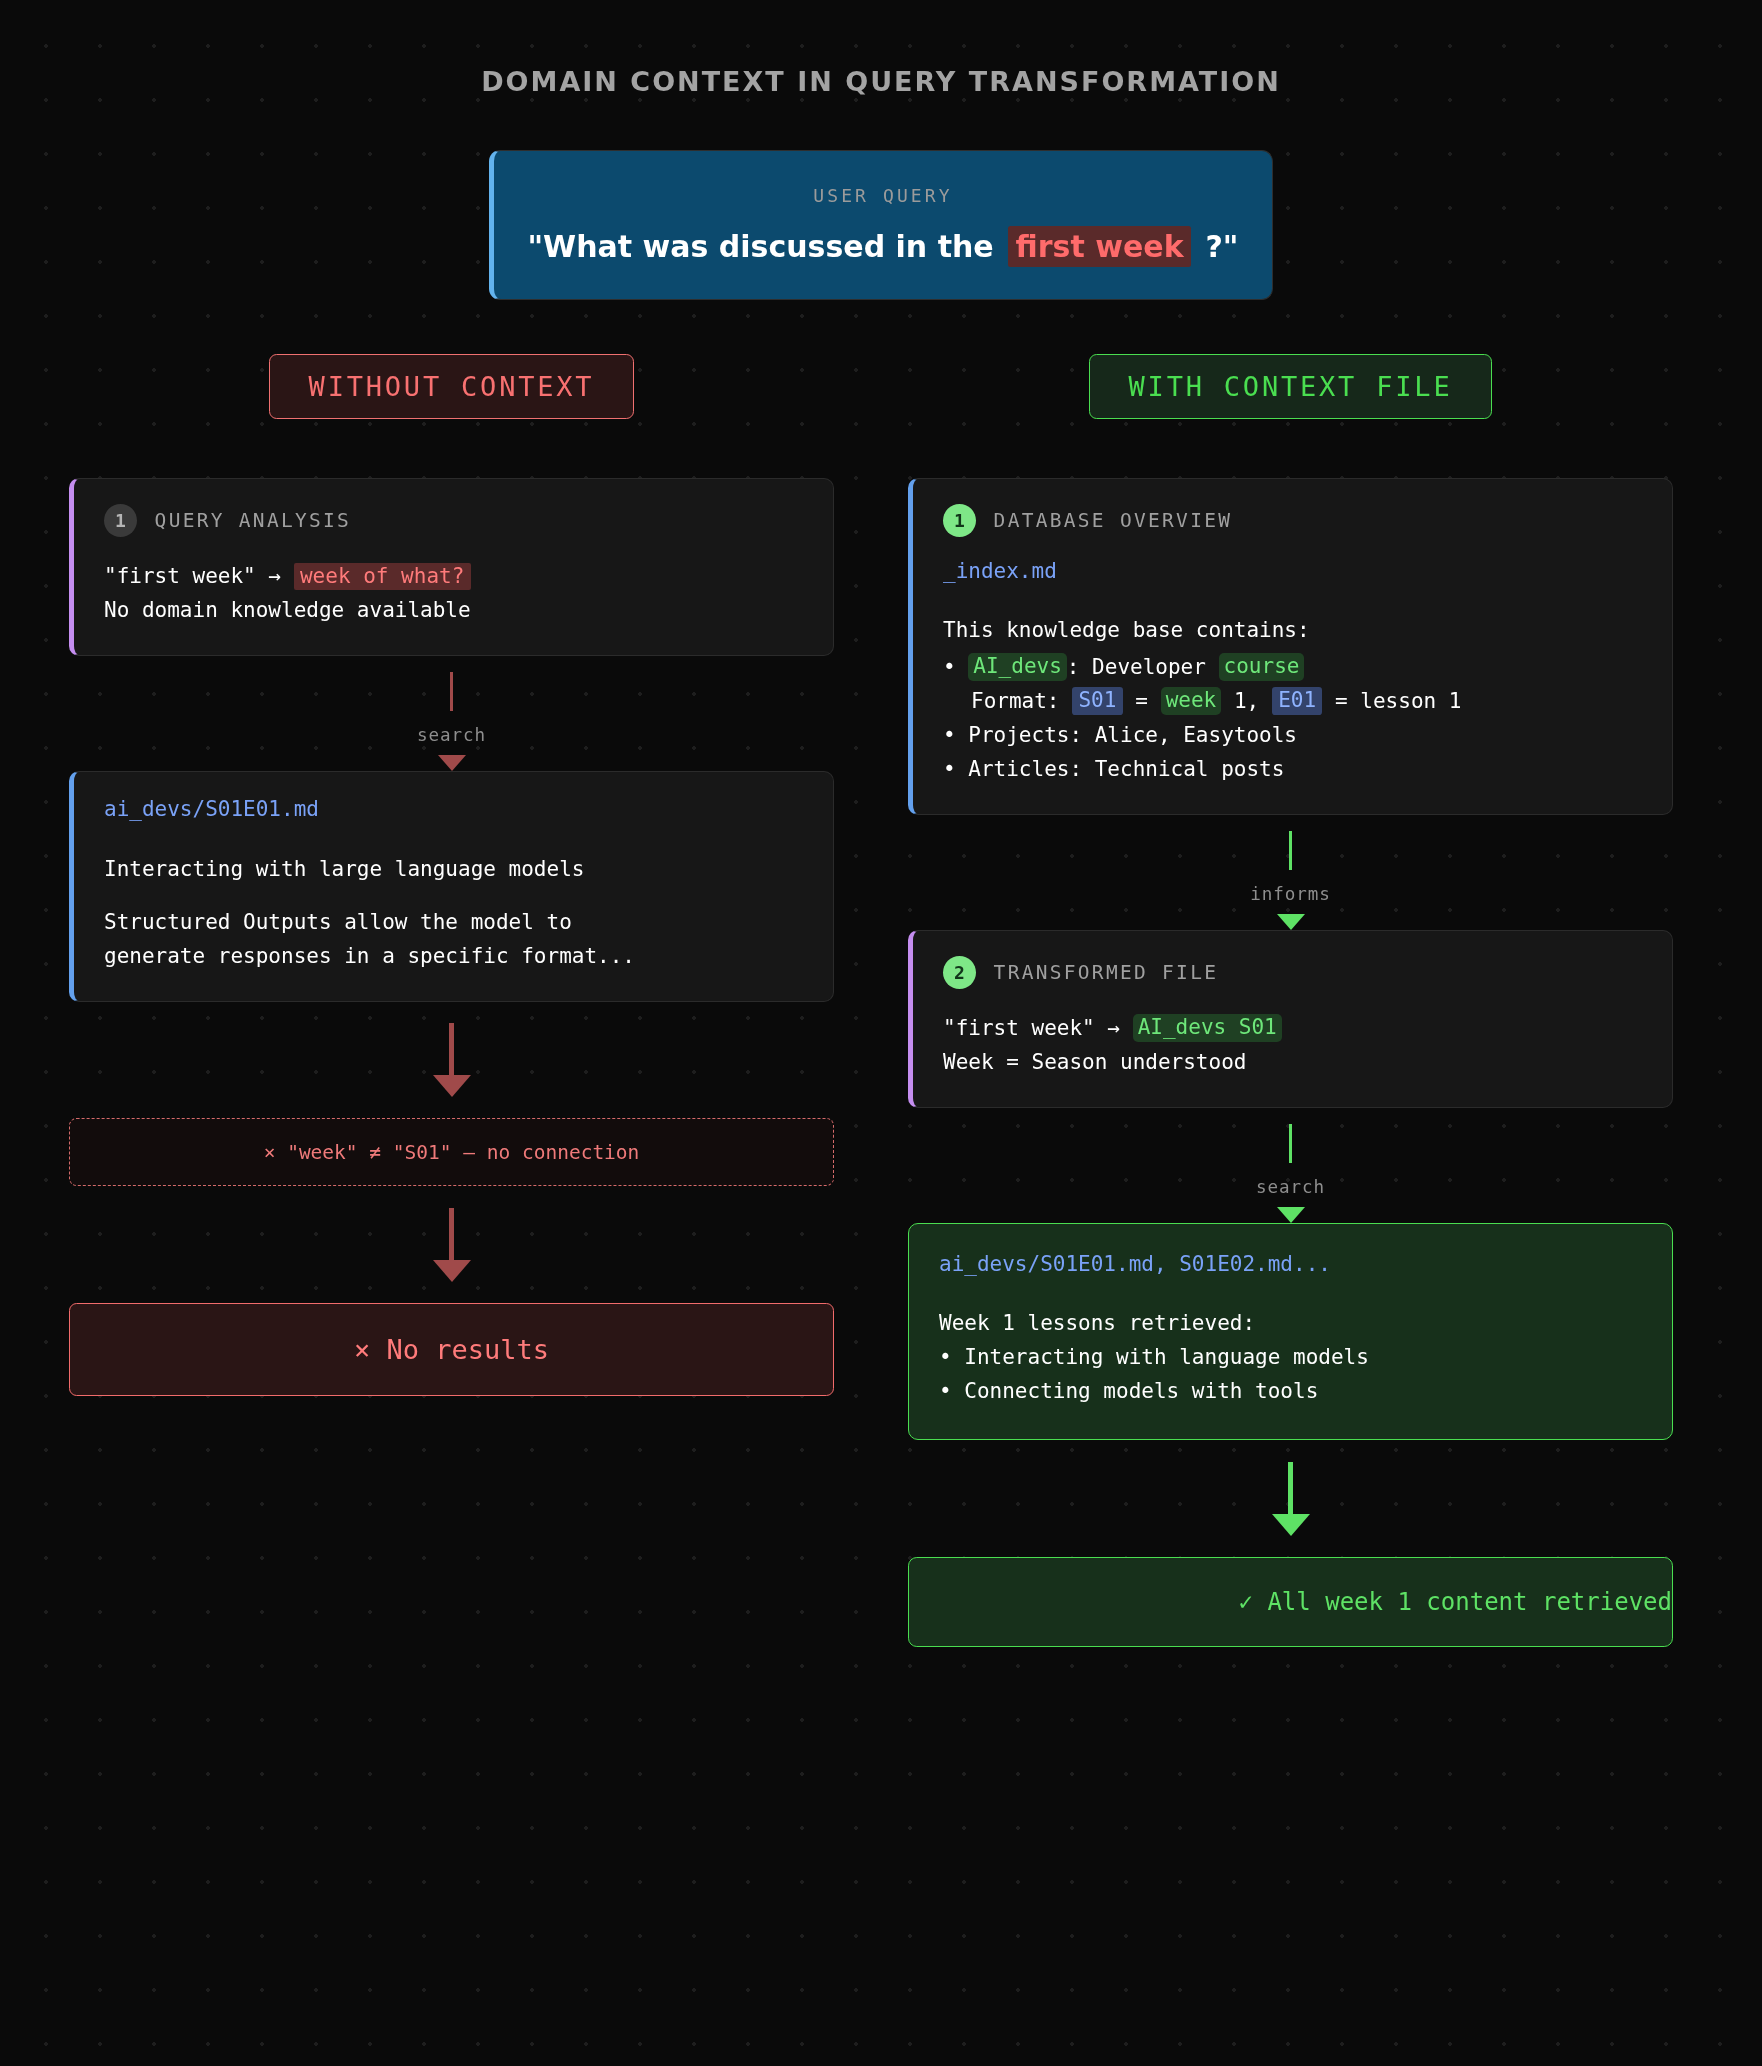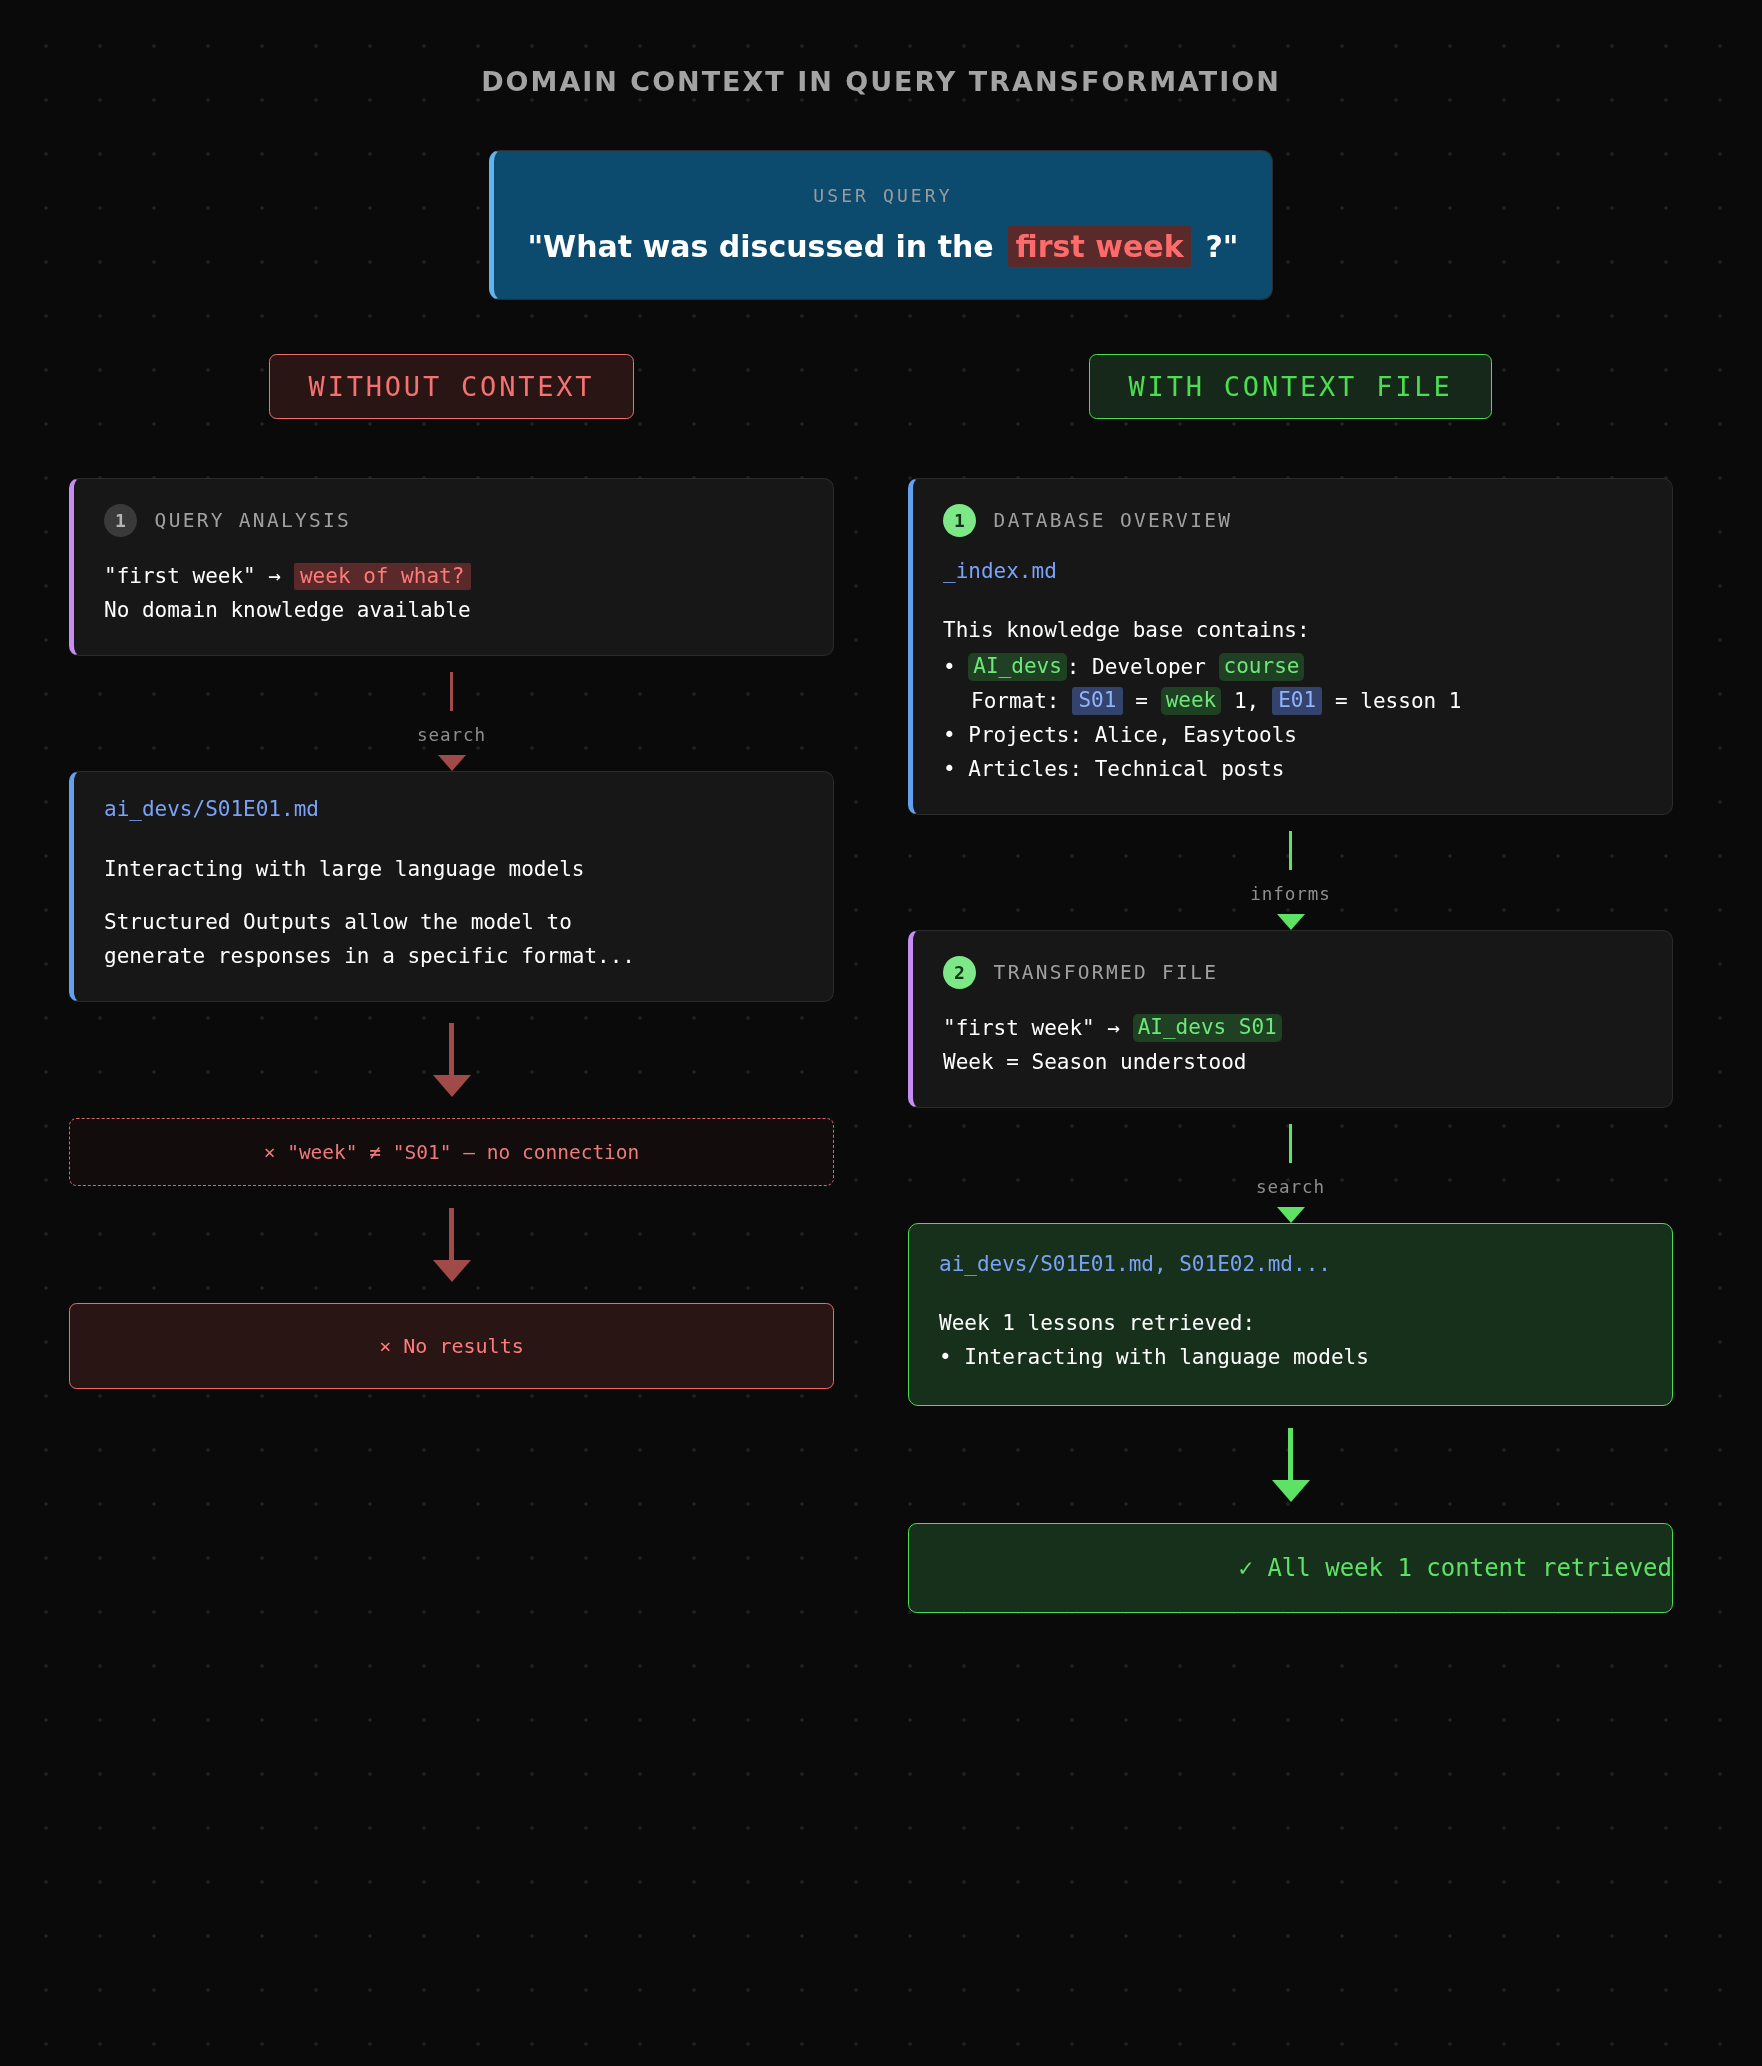"× No results" .fail-box .txt { font-size: 20px -> 27px }
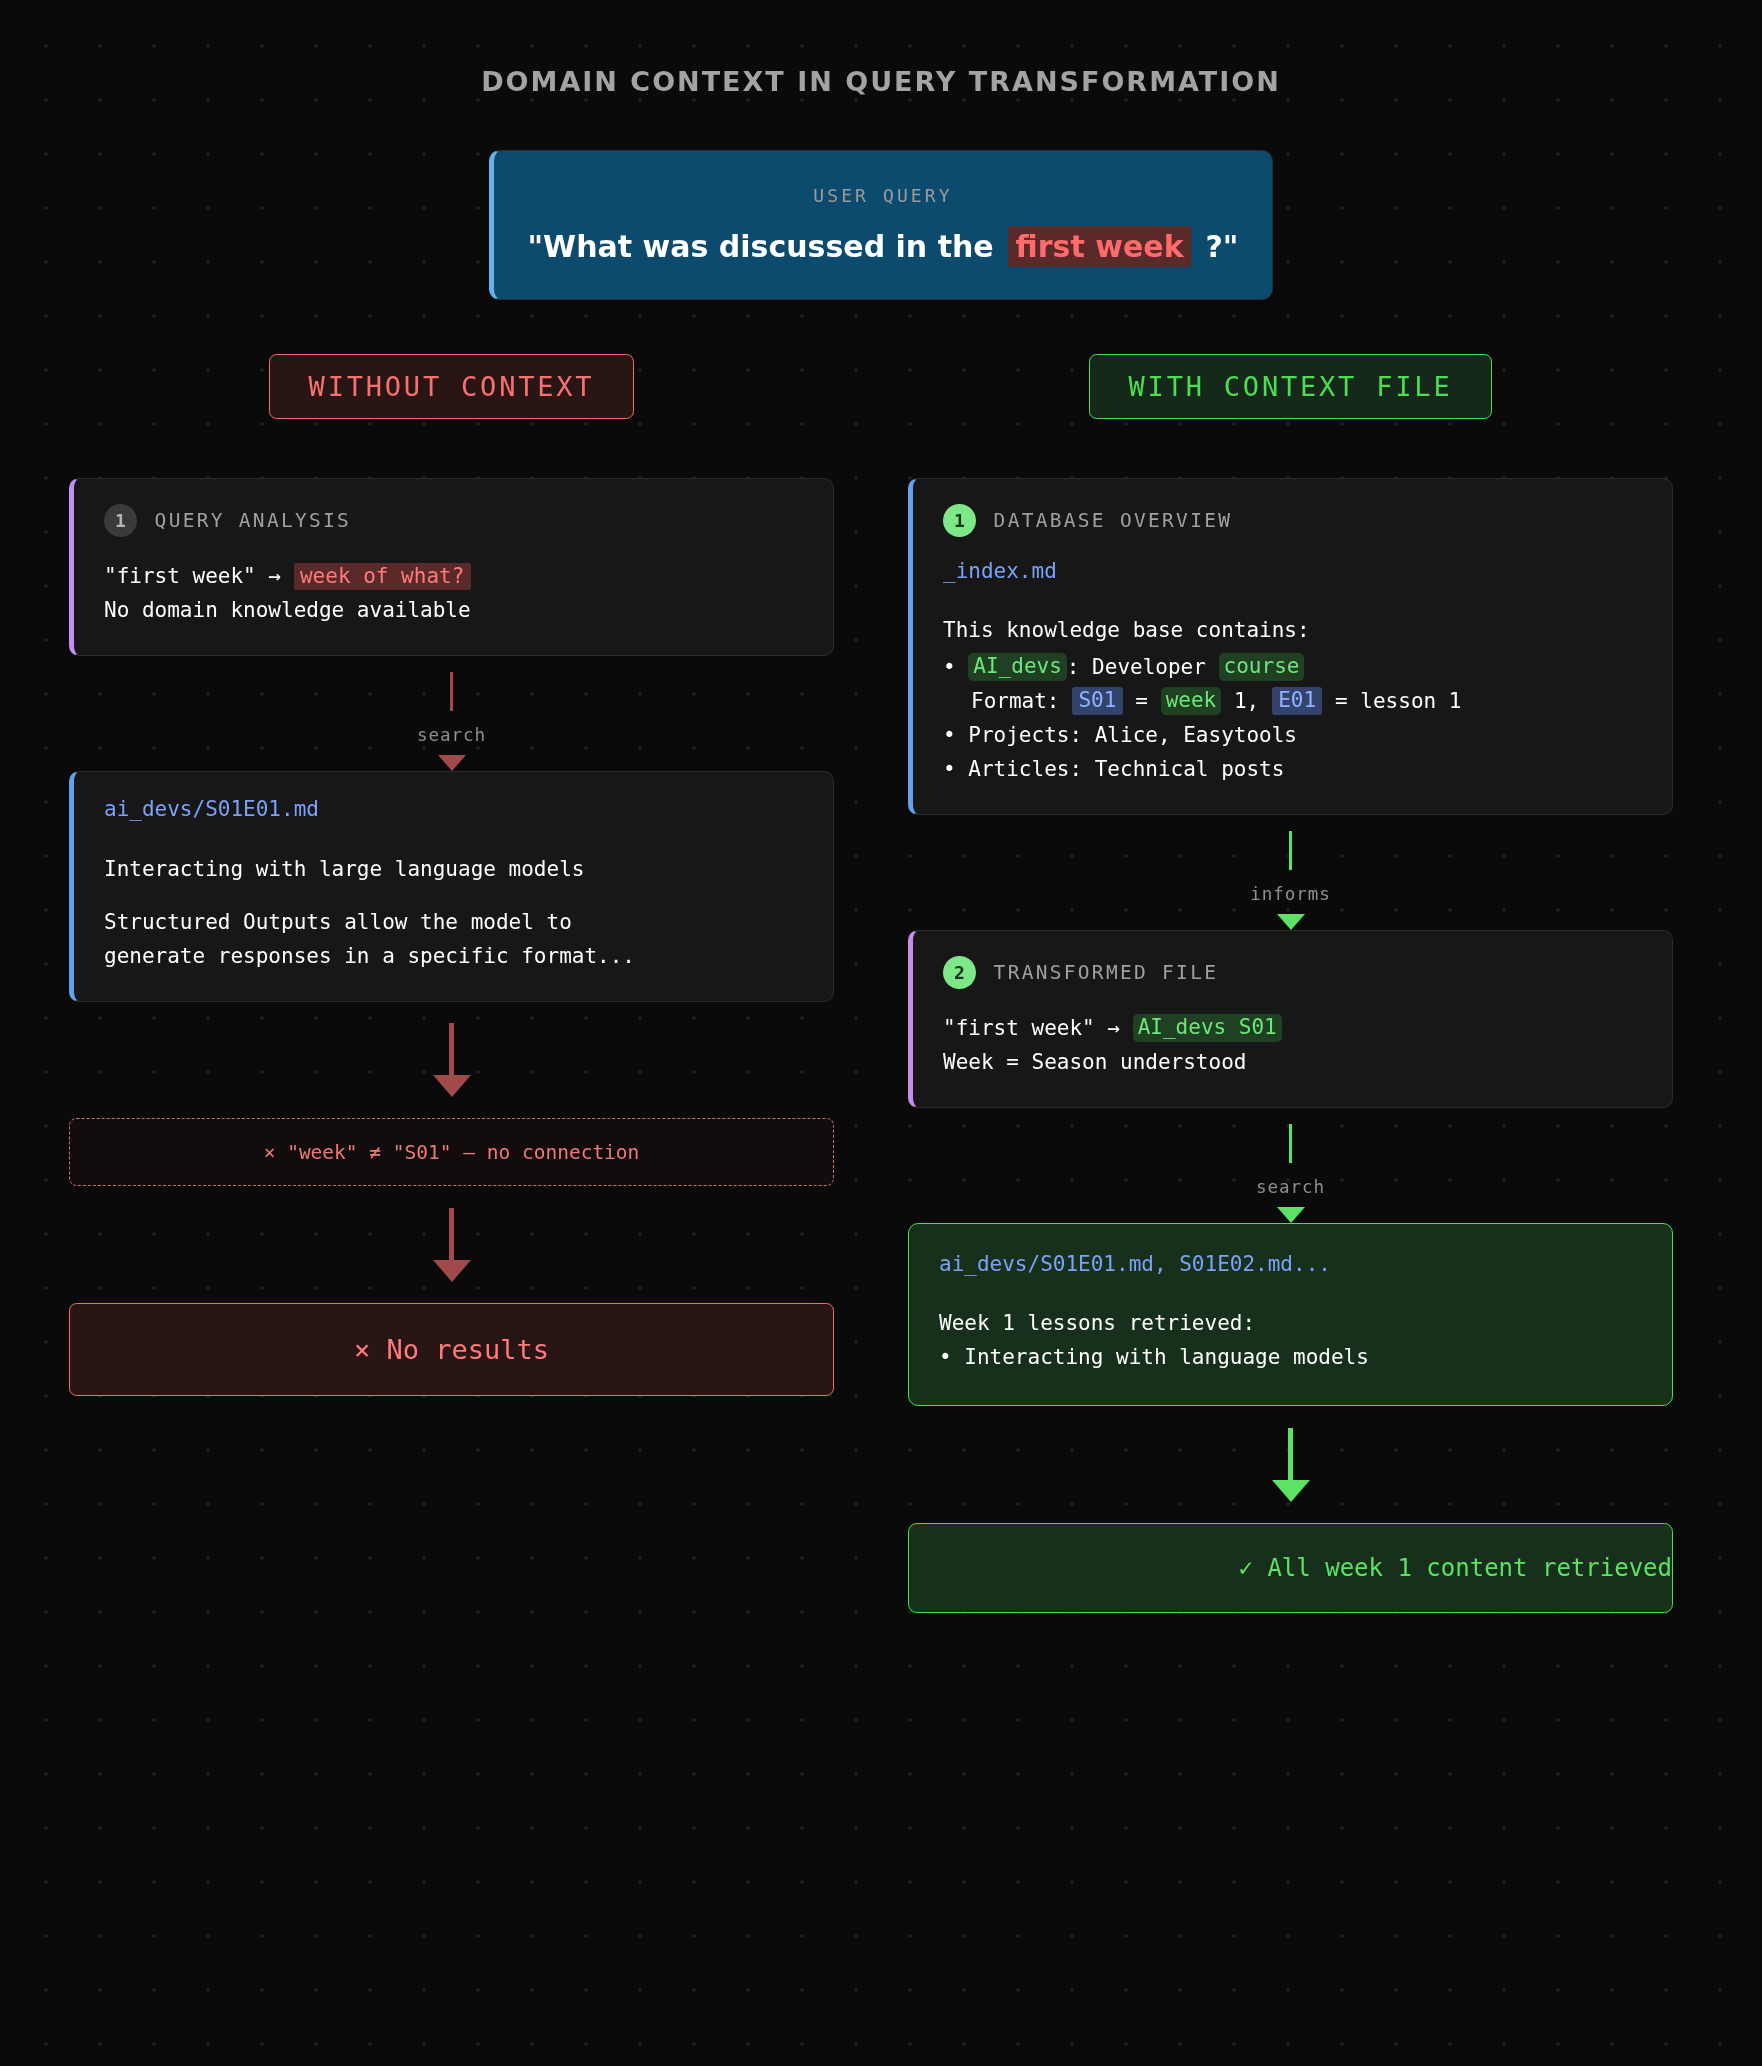"• Connecting models with tools" div.bullet-row { html: none -> <div>• Connecting models with tools</div> }
